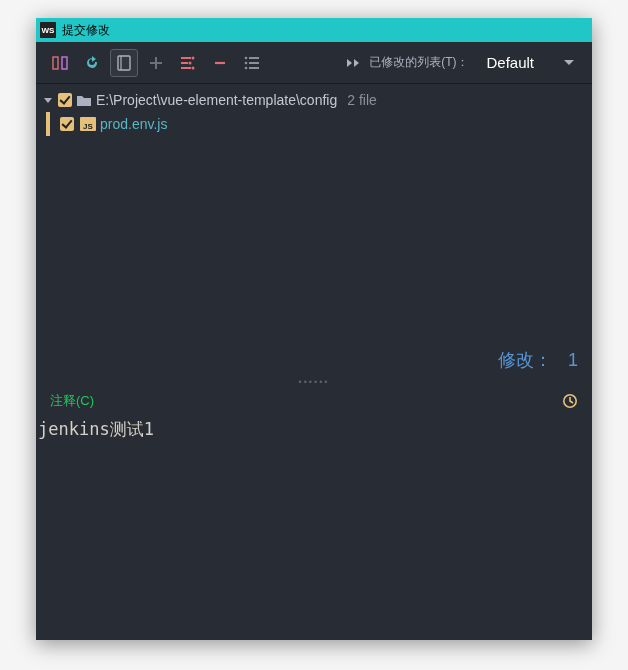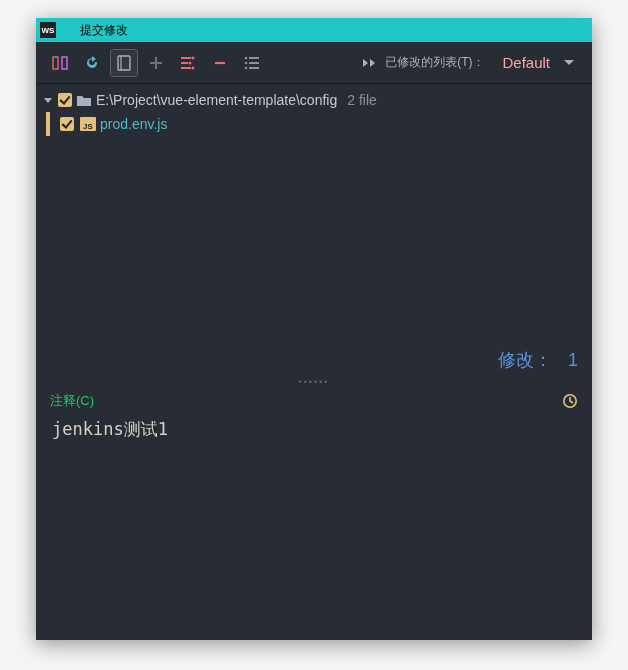"WS" .titlebar-icon { margin-right: 24px -> 6px }
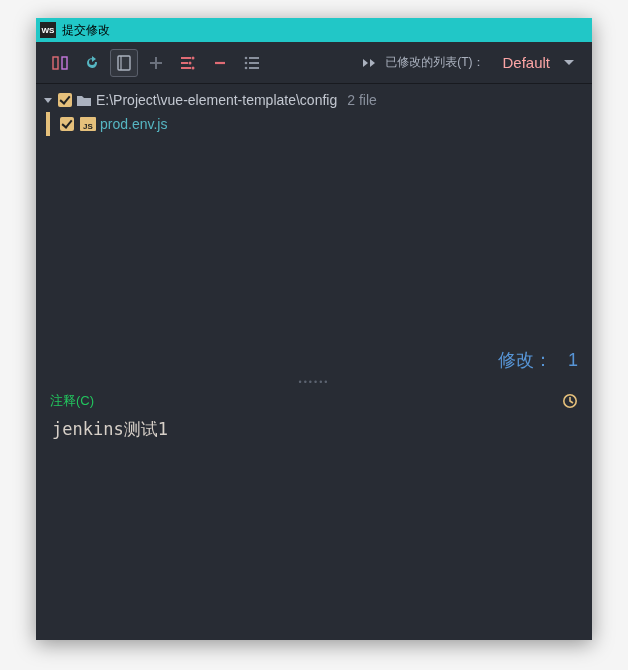"Default" .tb-dropdown { color: #fca5a5 -> #ffffff; gap: 14px -> 30px }
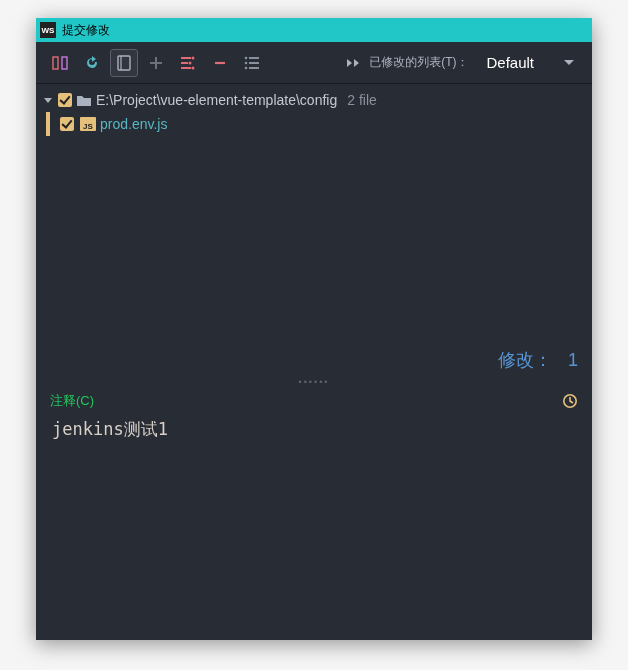"jenkins测试1" .comment-area { padding: 2px 16px -> 2px 2px }
